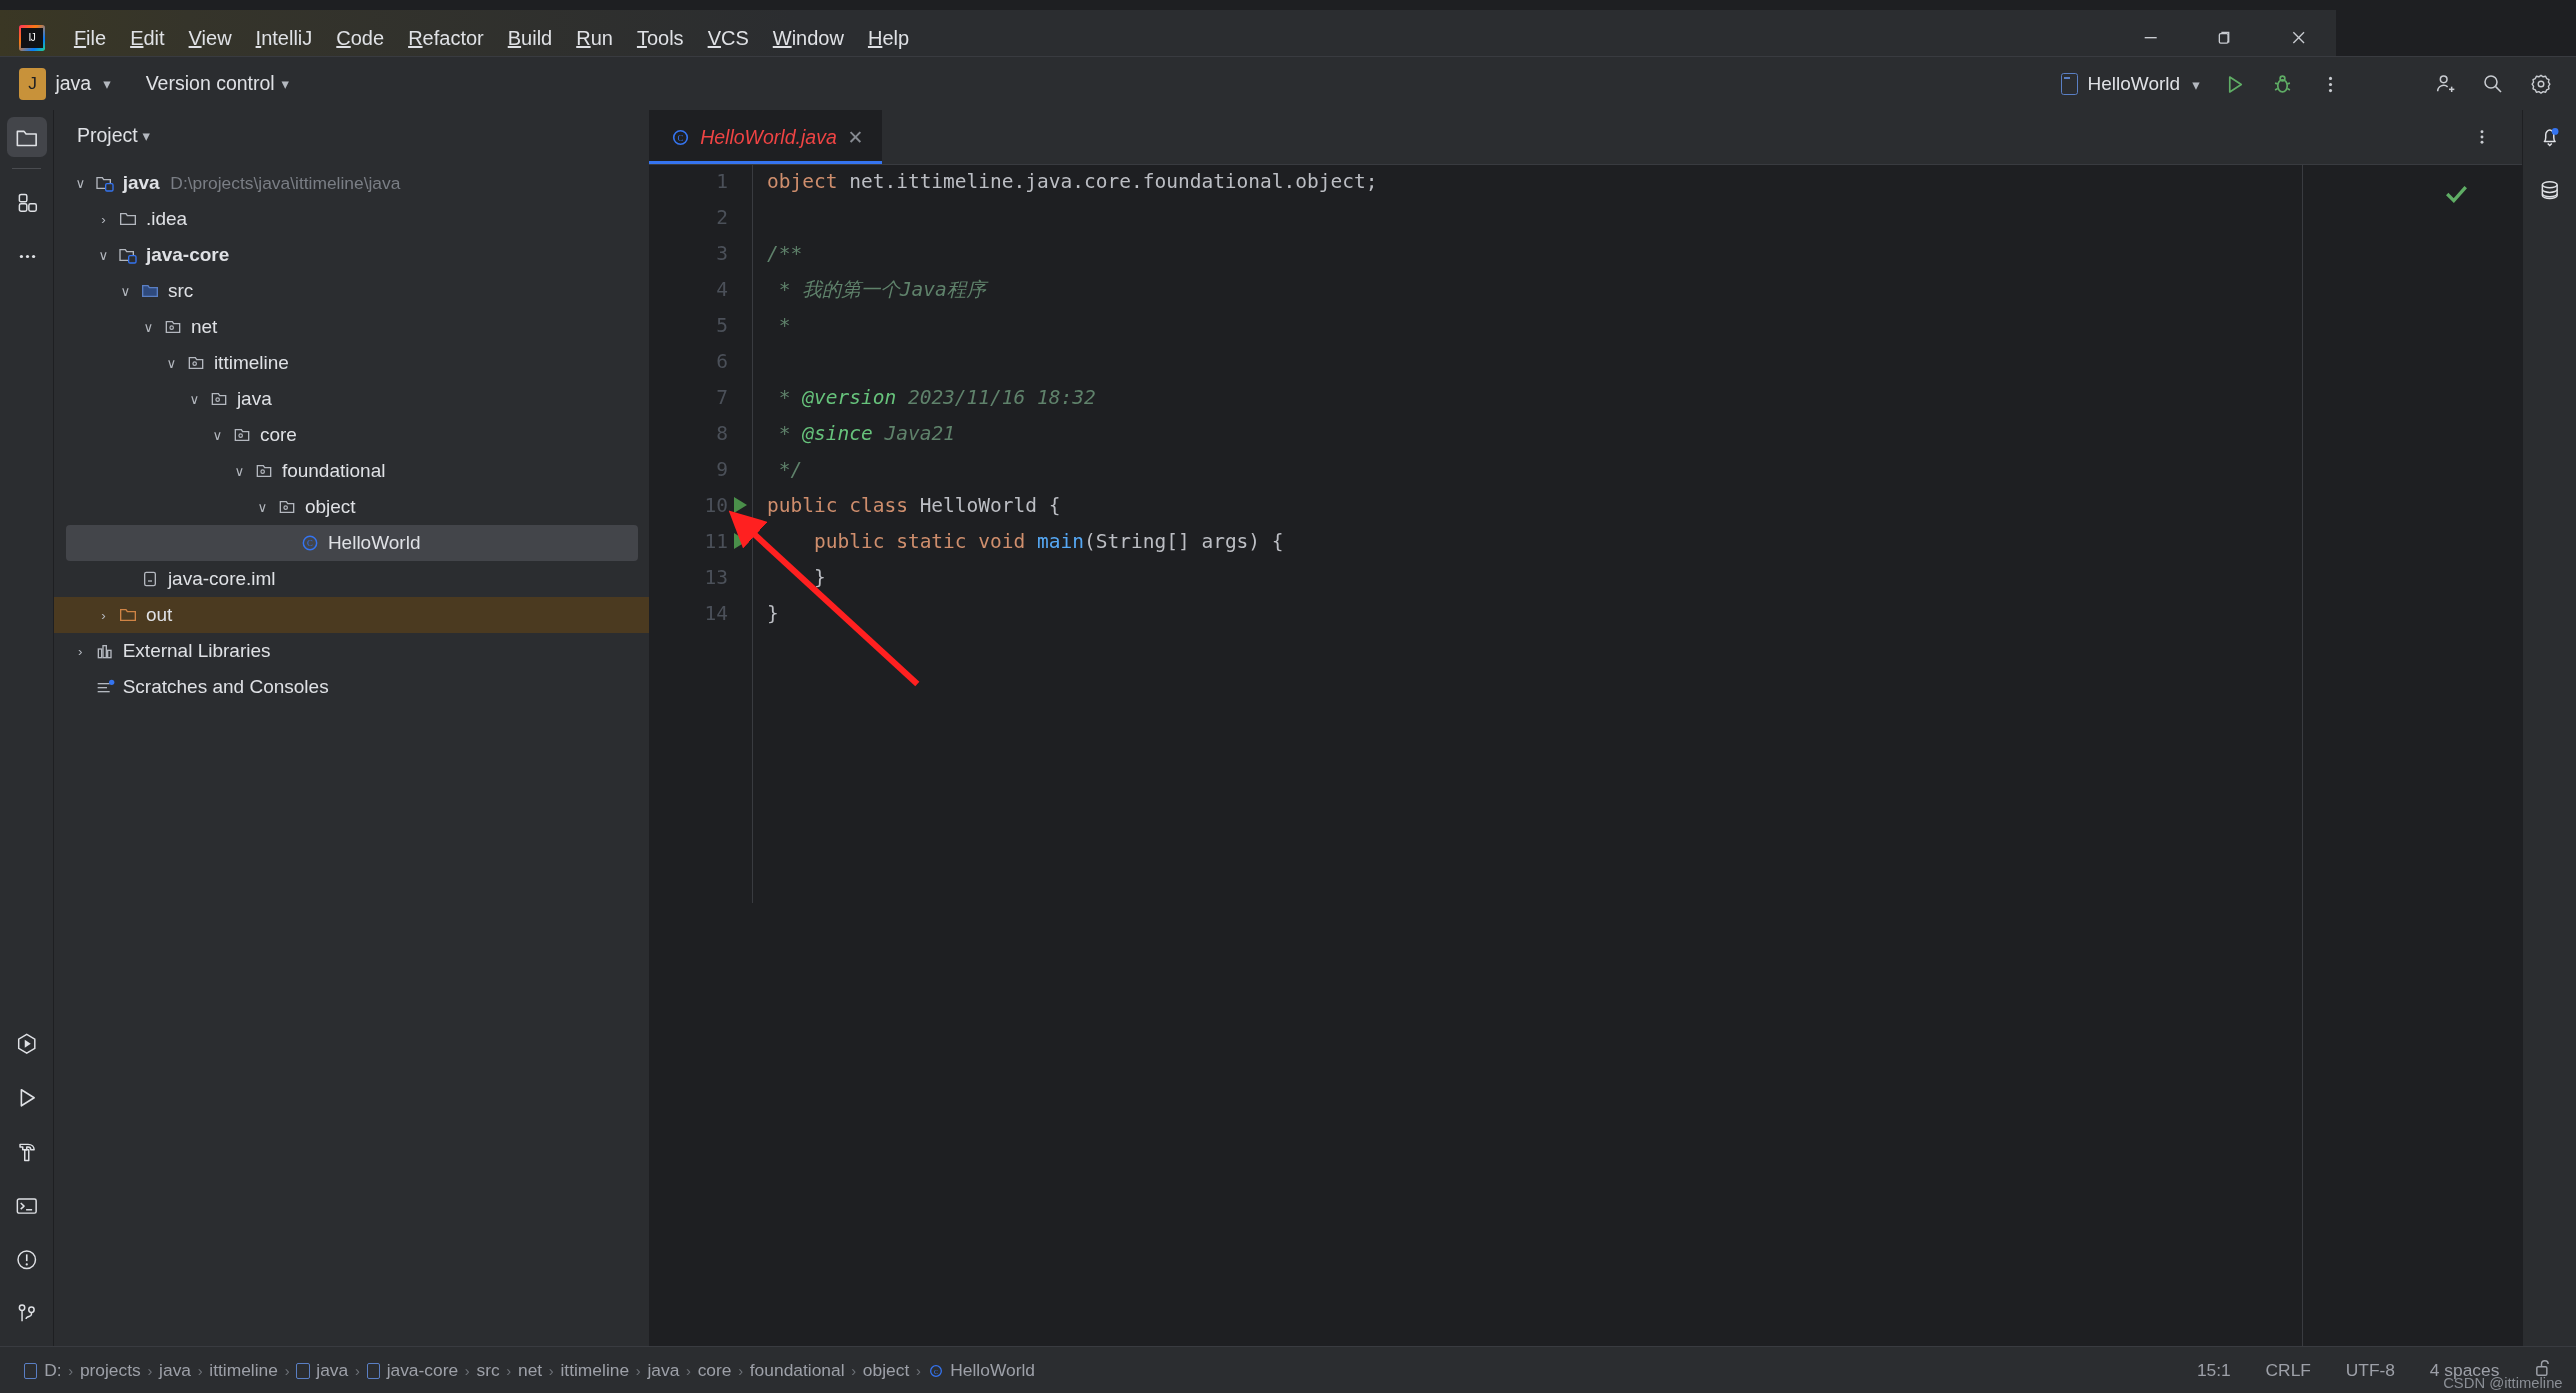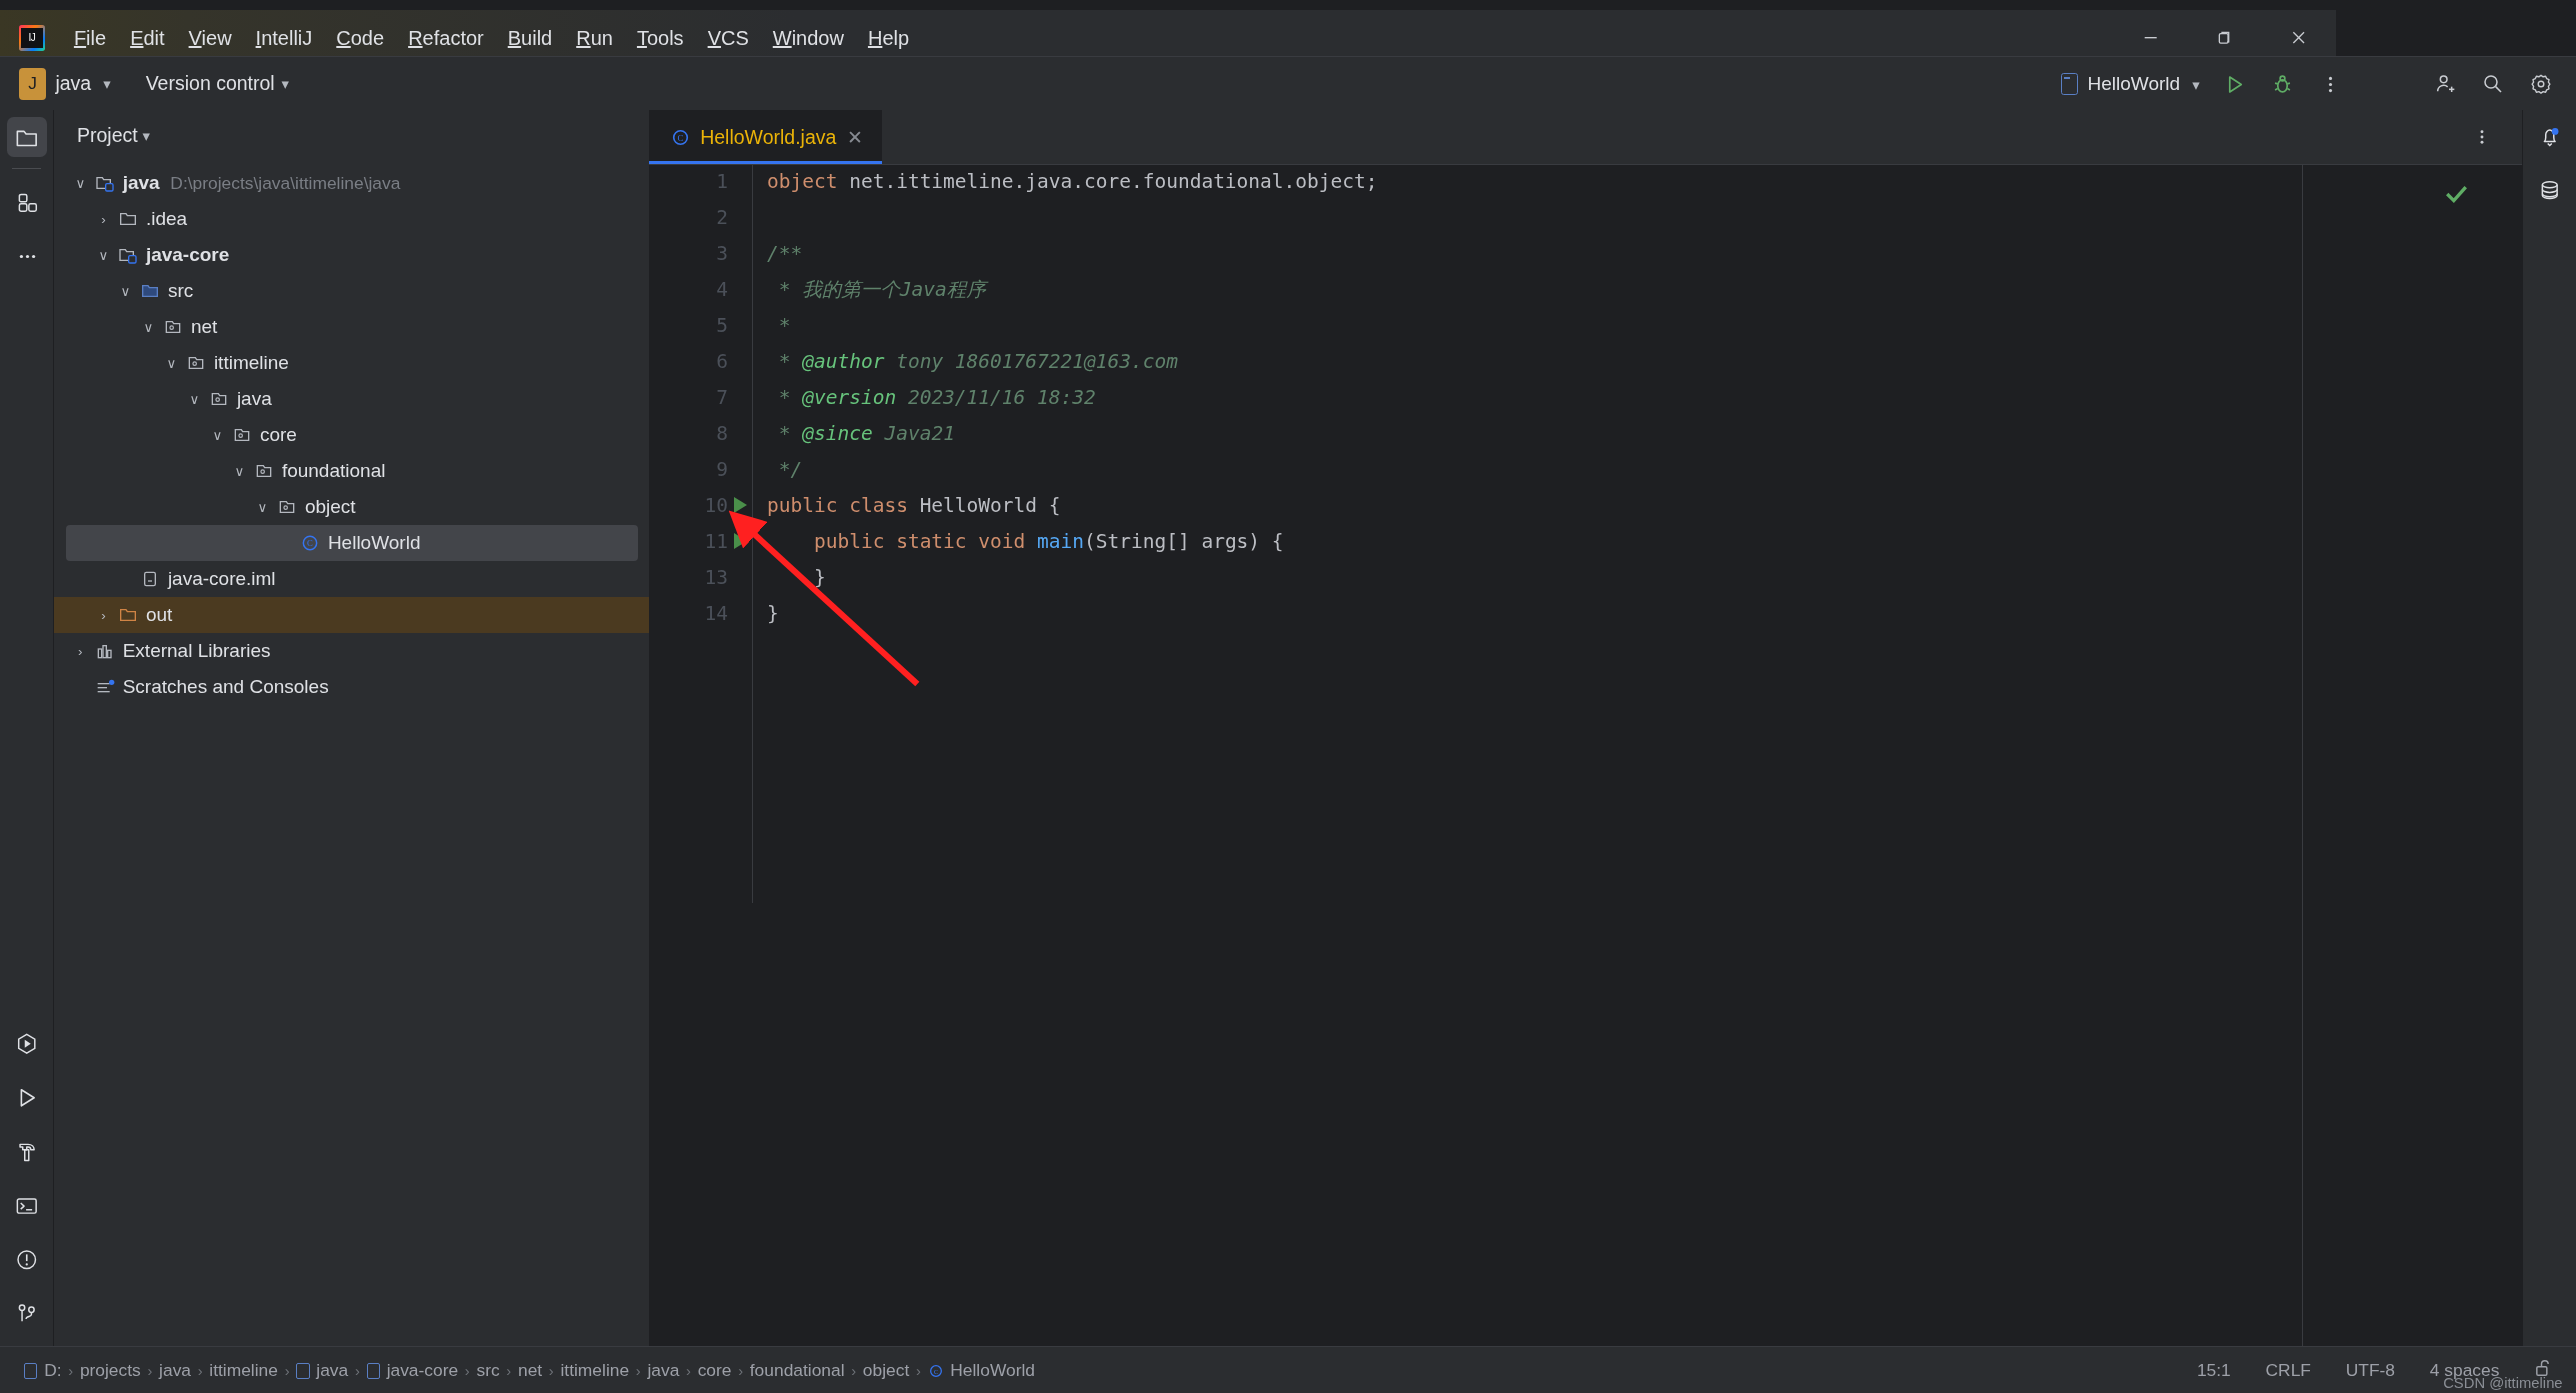"HelloWorld.java" .tab-label { color: #eab308 -> #ef4444; font-style: none -> italic }
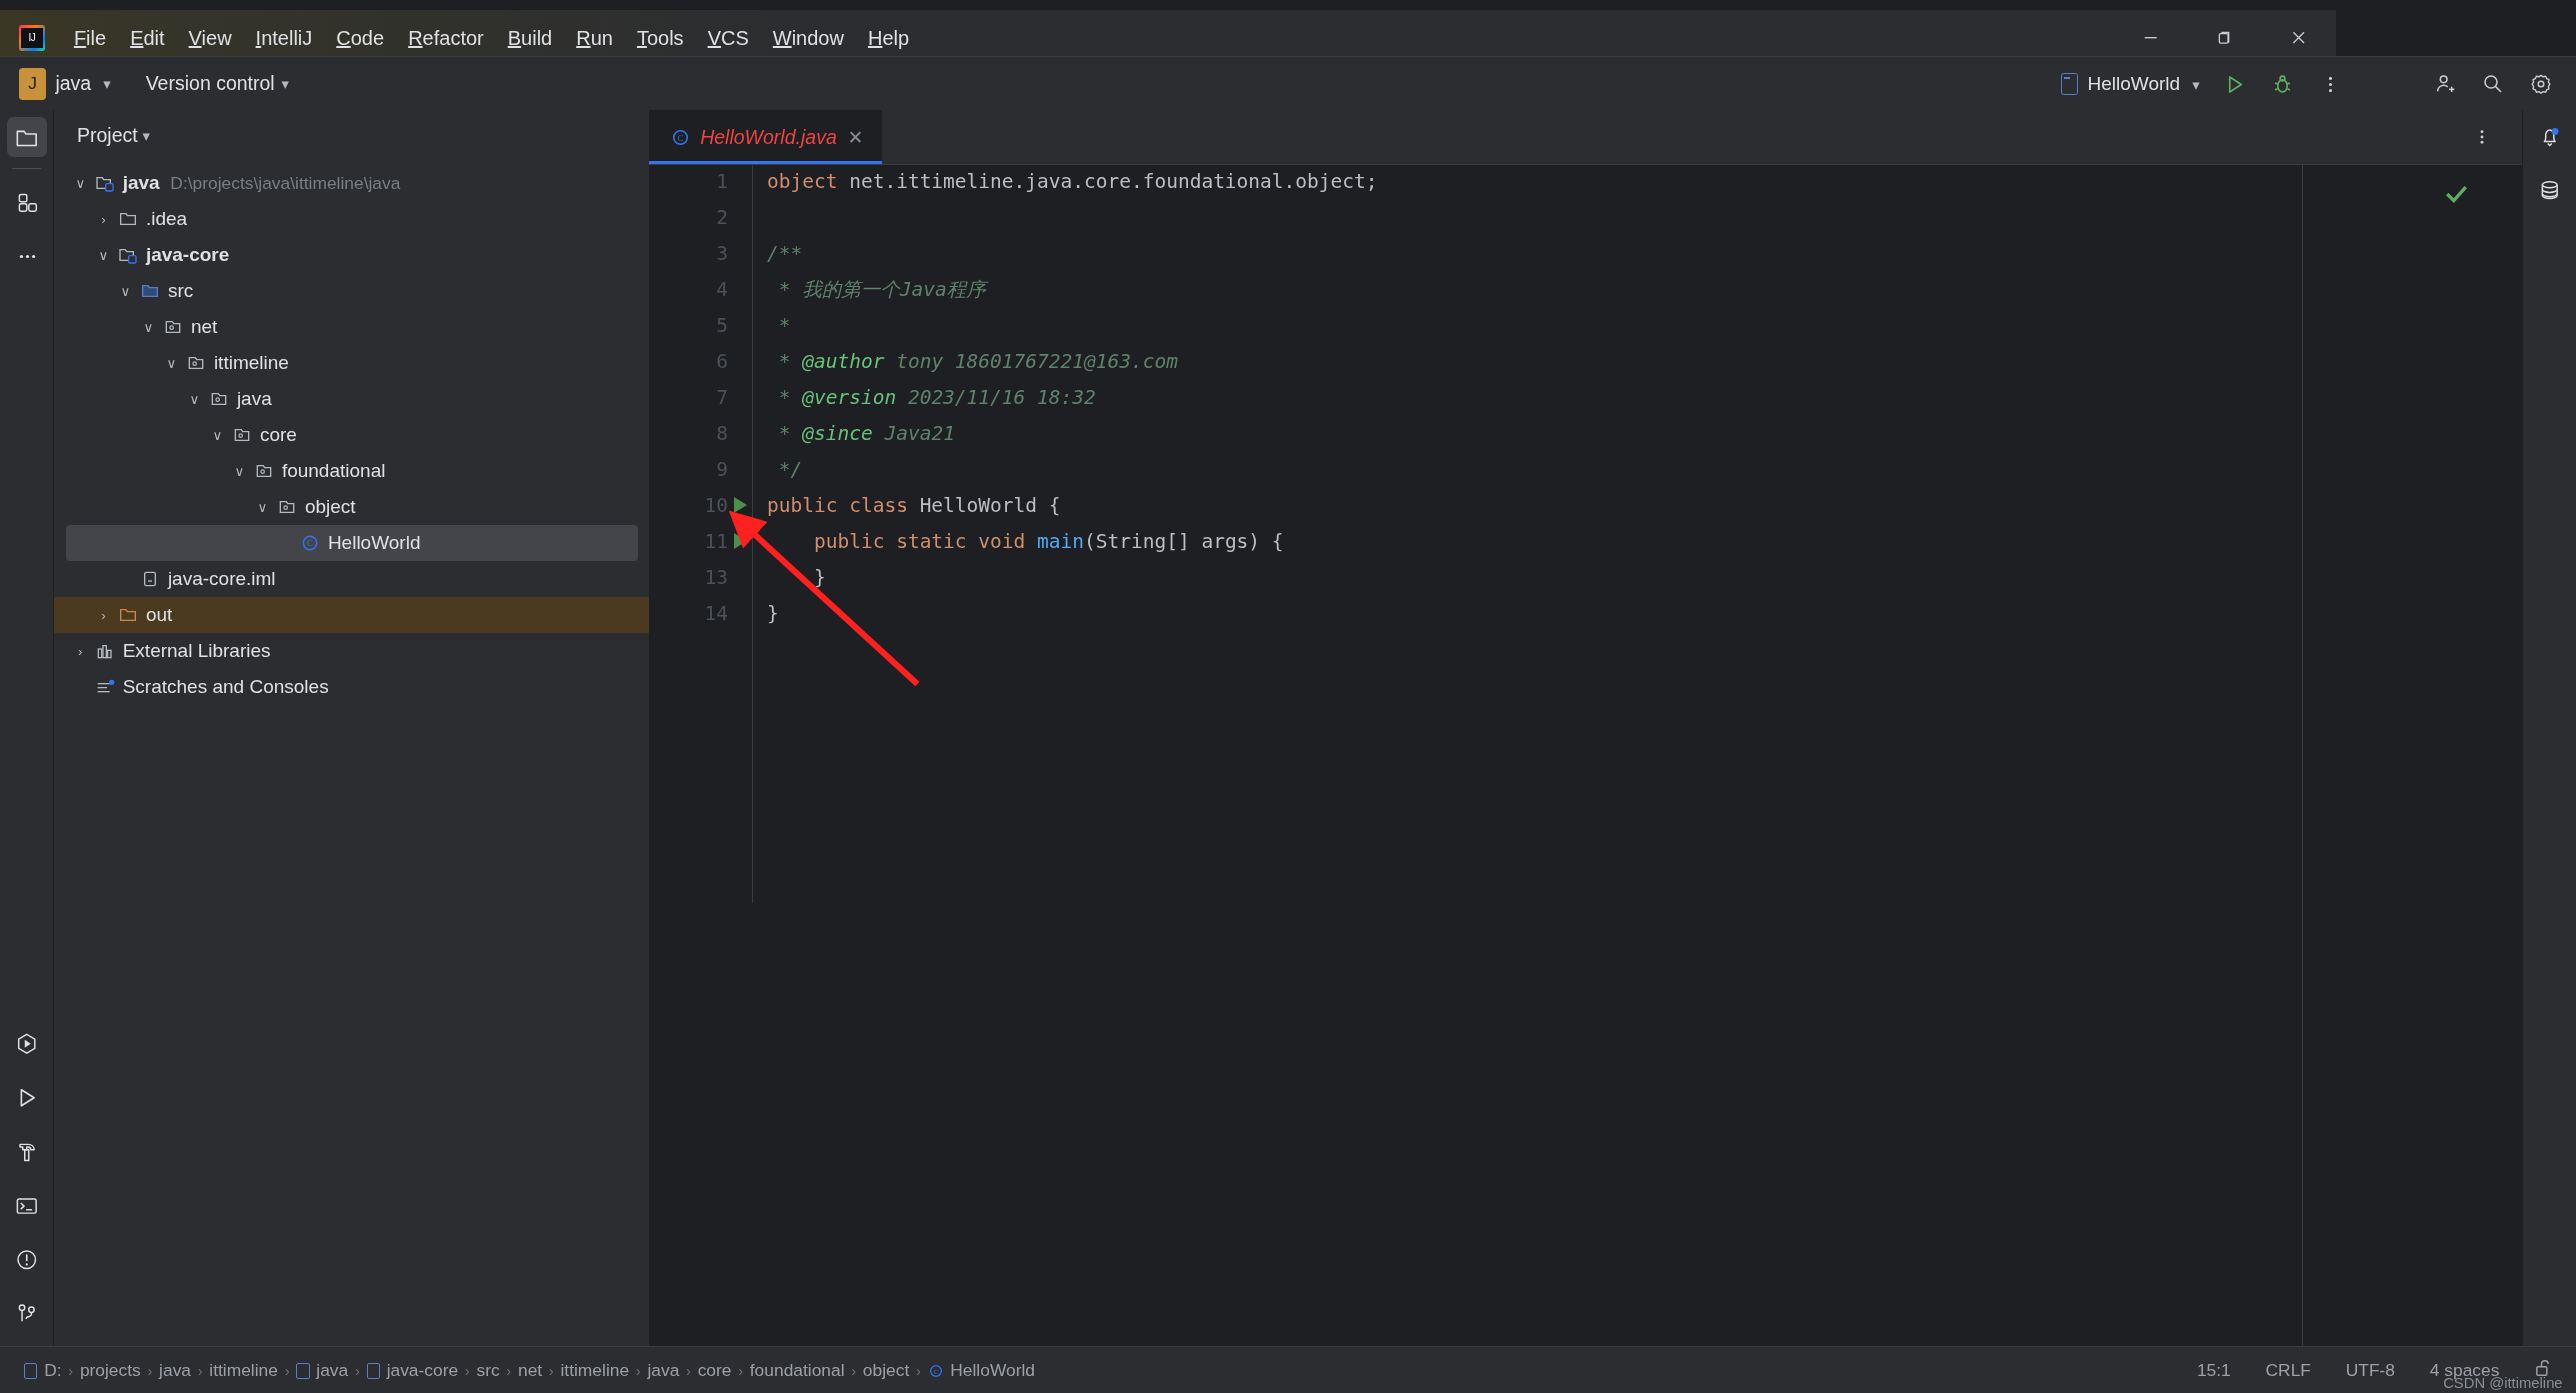"* @author tony 18601767221@163.com" span.ctext { html: <span><span> * </span><span>@author</span><span> tony 18601767221@163.com</span></span> -> none }
